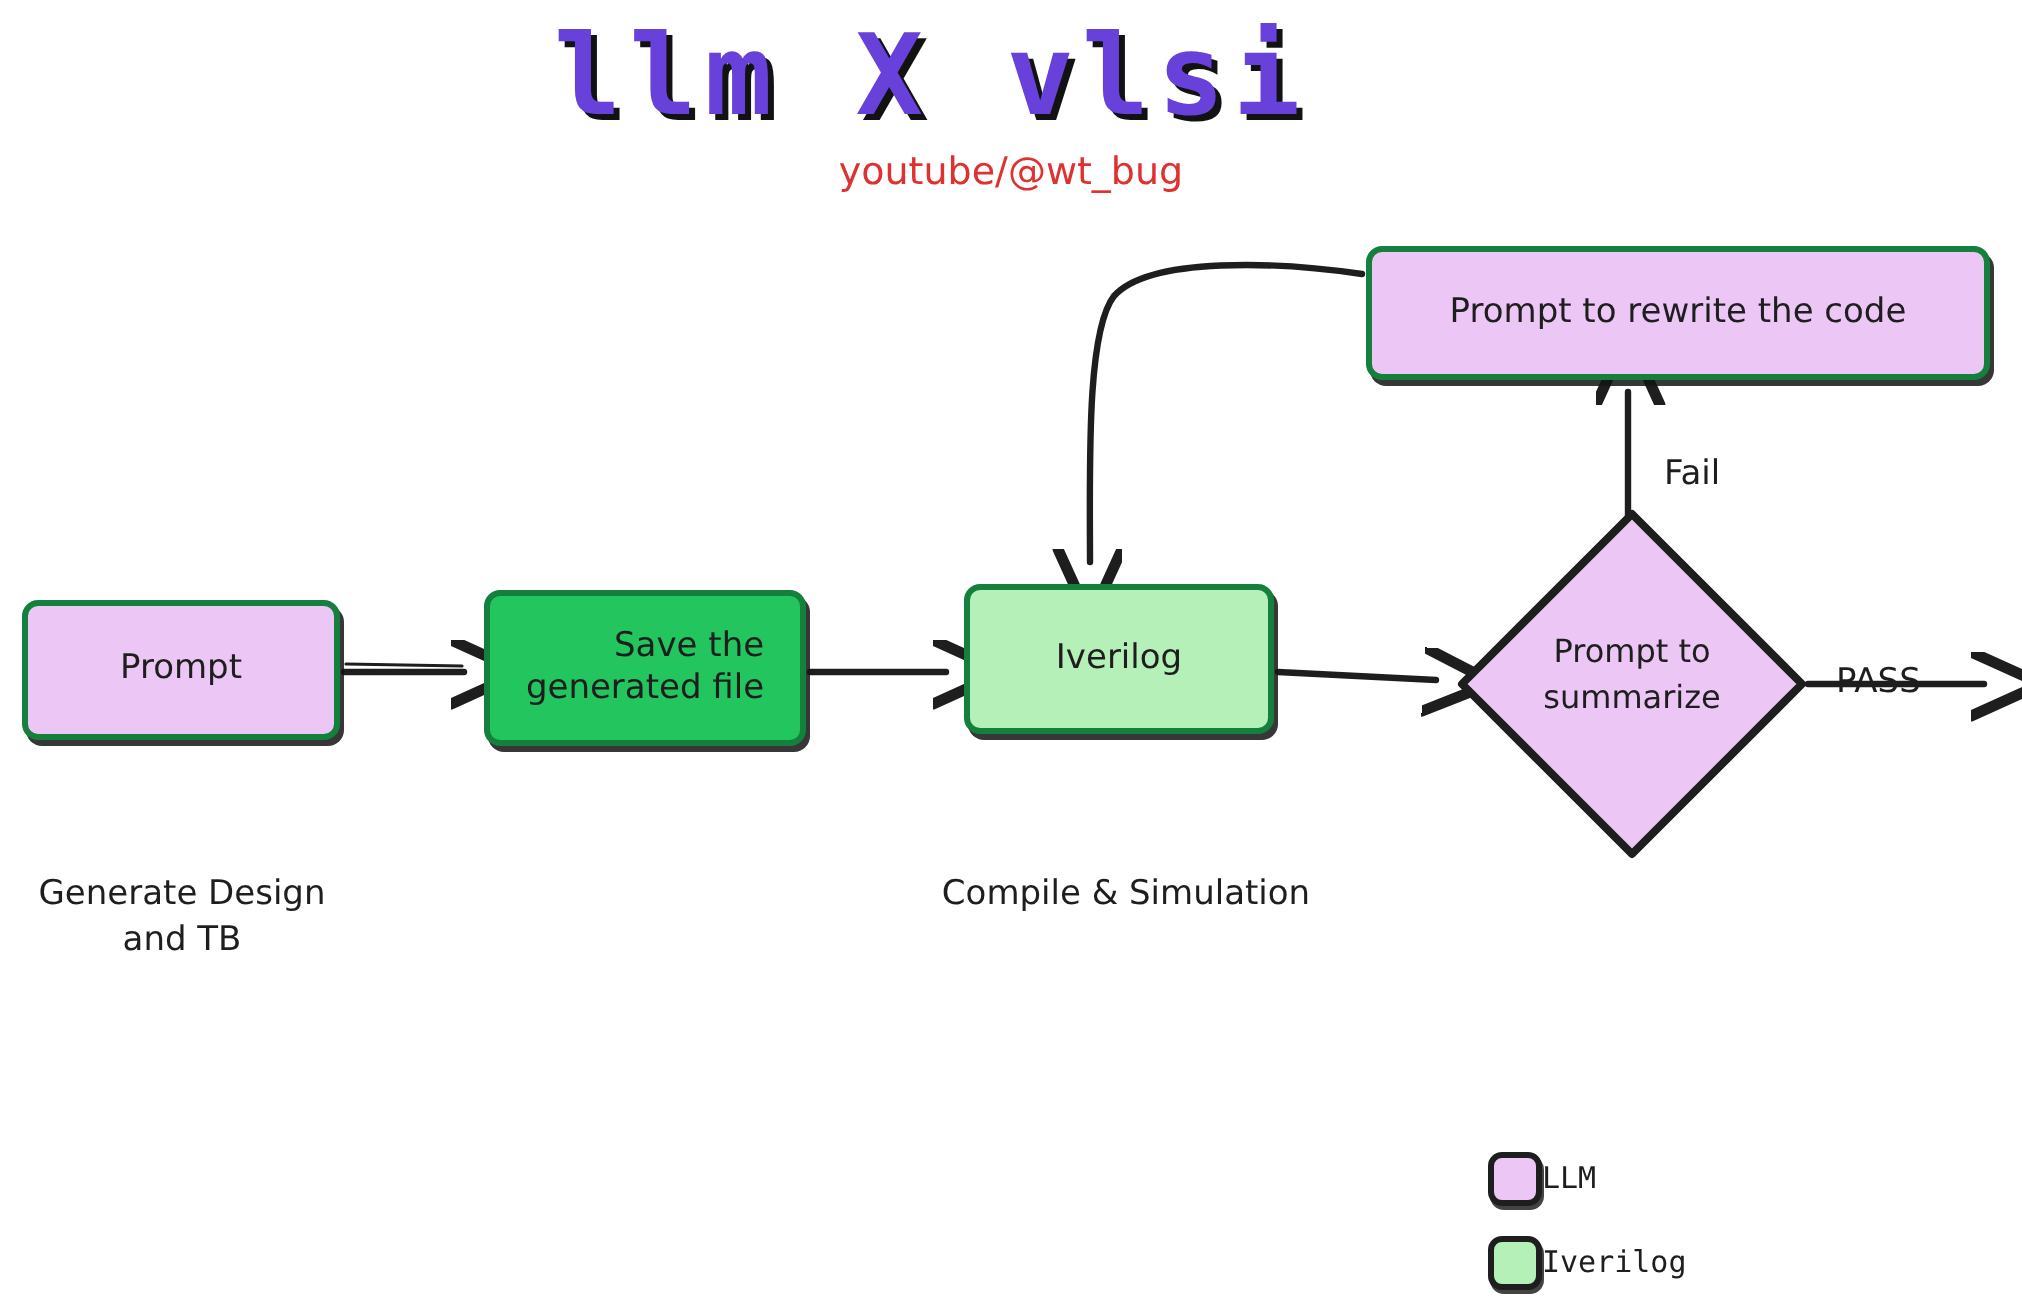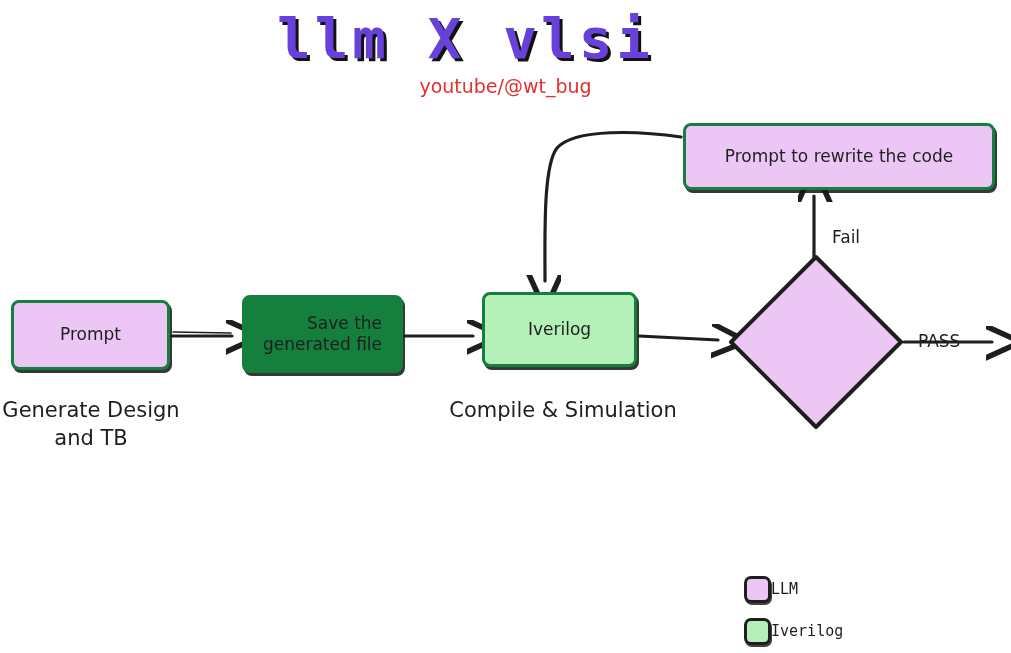"Save the" .node.fill-white { background: #15803d -> #22c55e }
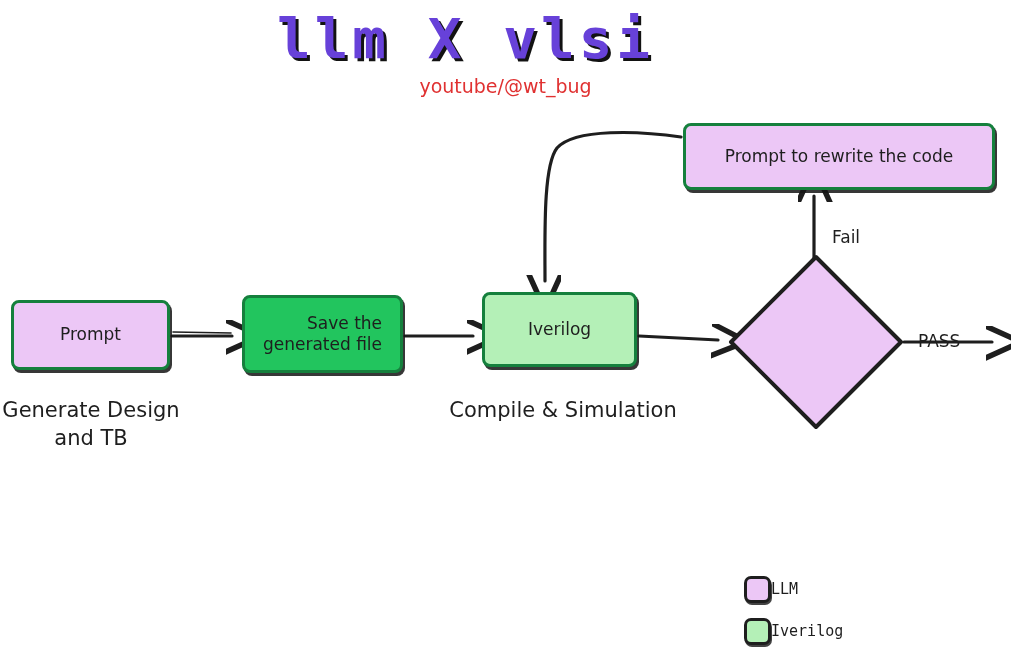"Prompt to" div.dia-label { html: none -> <div>Prompt to summarize</div> }
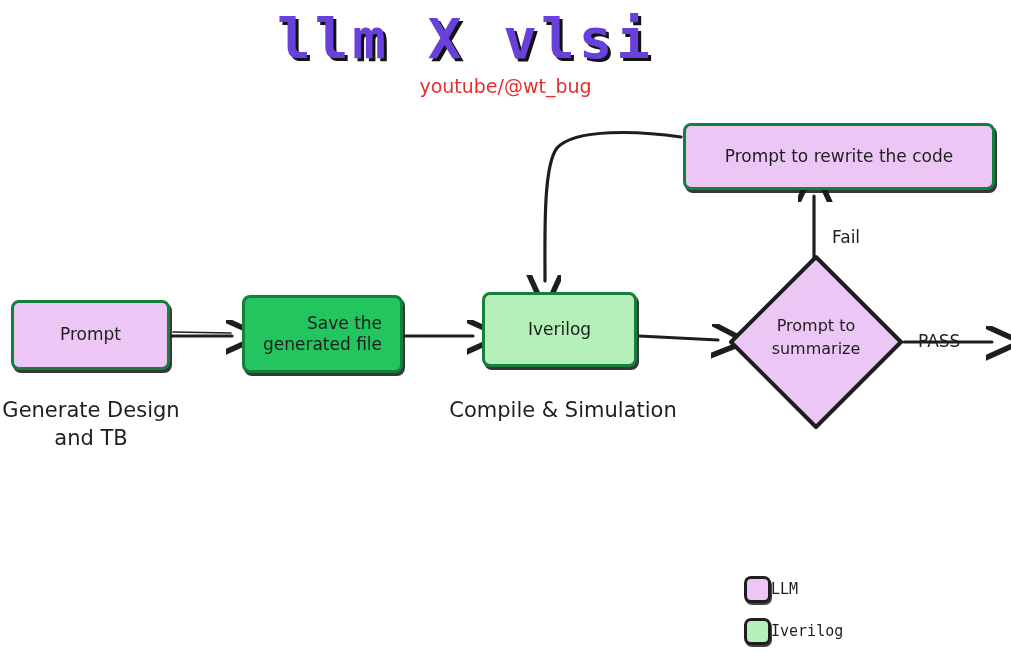"Generate Design" .caption { font-size: 21px -> 17px; margin-top: none -> 40px }
